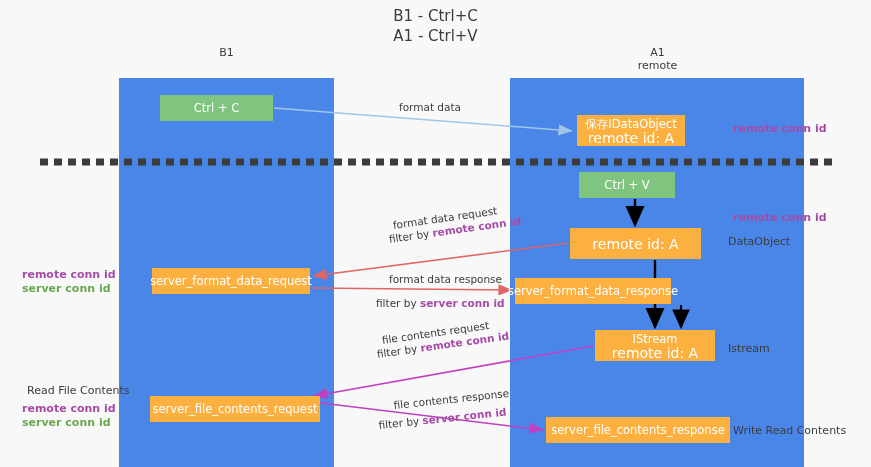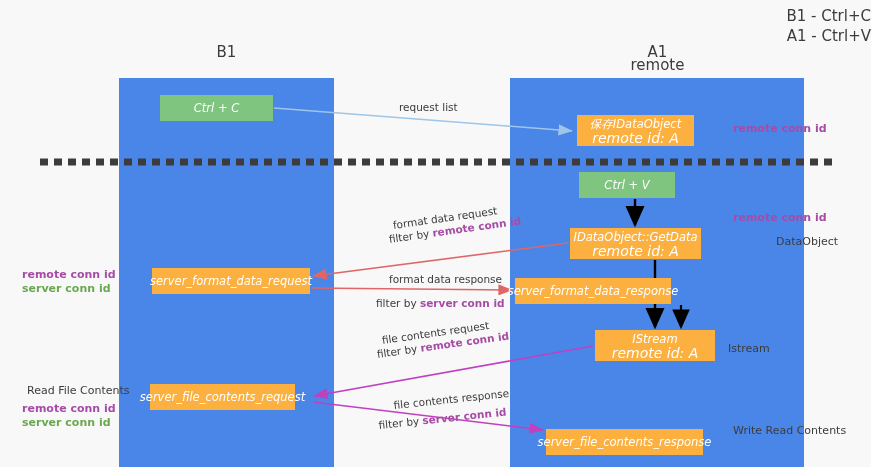"B1 - Ctrl+C" #title { text-align: right -> center }
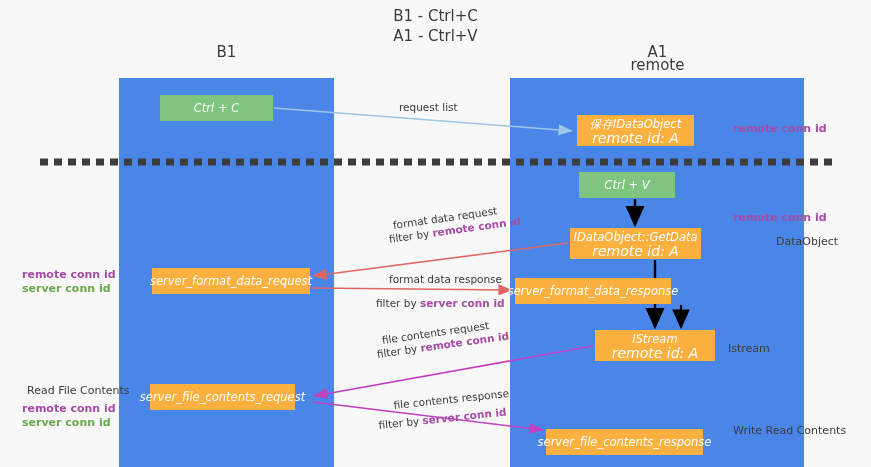"B1" .lane-head { font-size: 15px -> 11px }
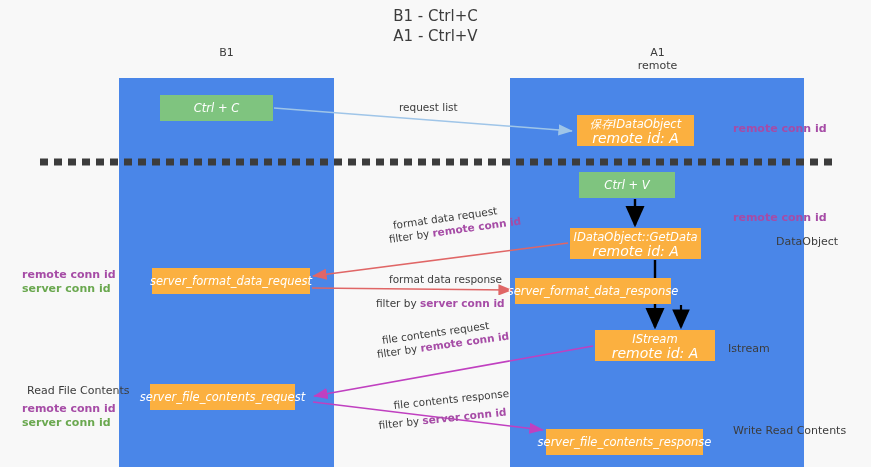"Ctrl + C" .node { font-style: italic -> none }
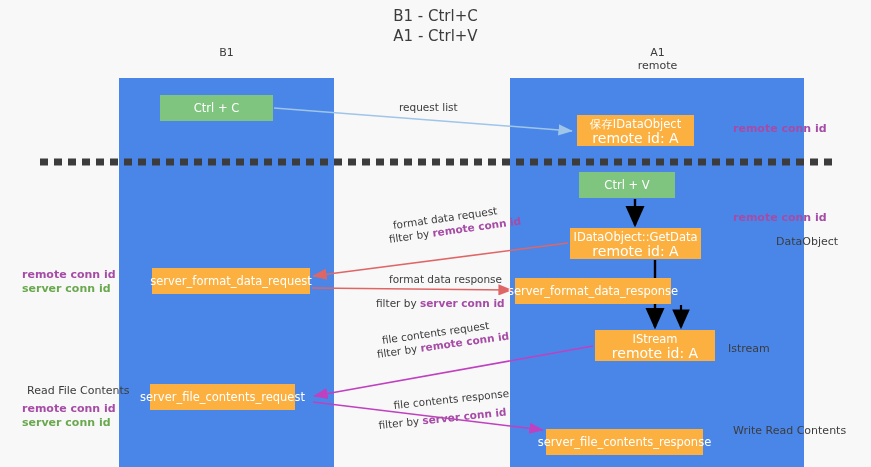"request list" div.elabel { text: request list -> format data }
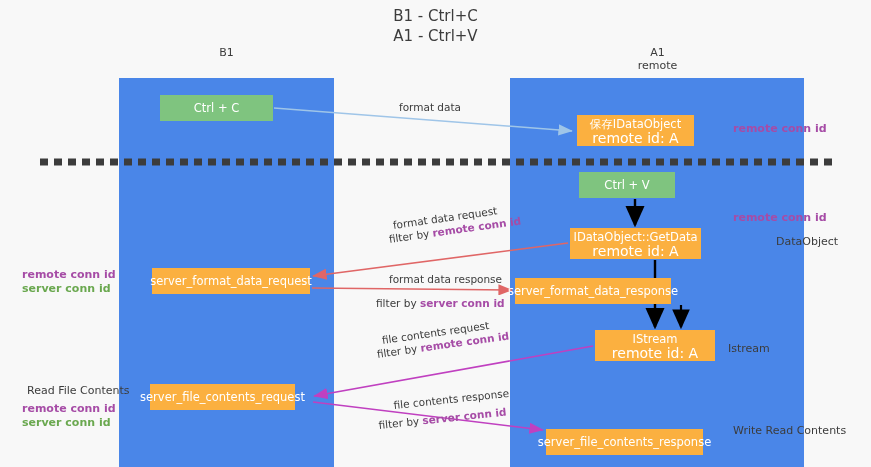"保存IDataObject" #n-save { width: 117px -> 108px }
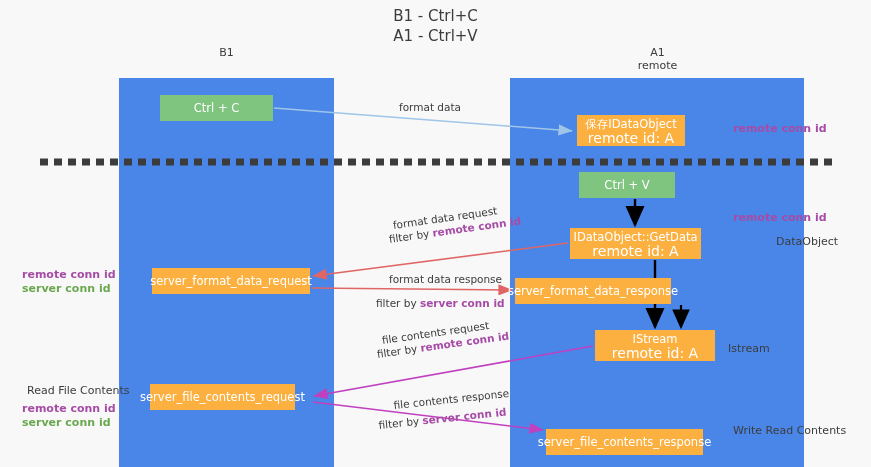"IDataObject::GetData" div { html: <div>IDataObject::GetData</div> -> none }
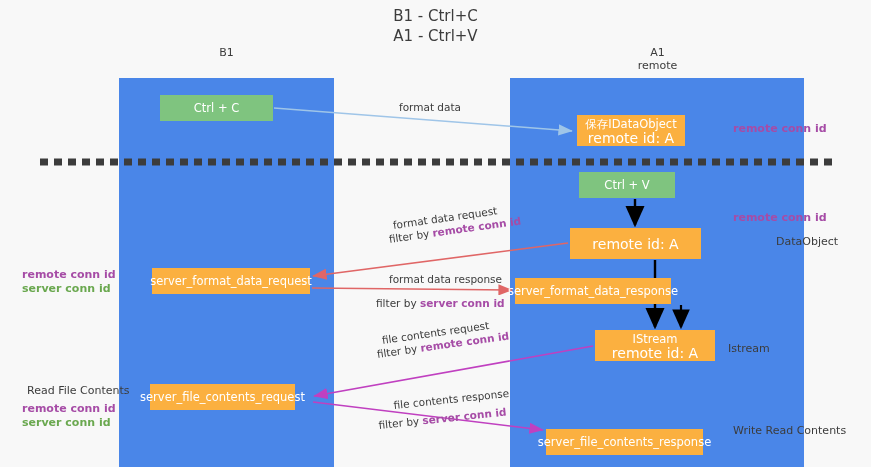"DataObject" #note-r3 { margin-left: 48px -> none }
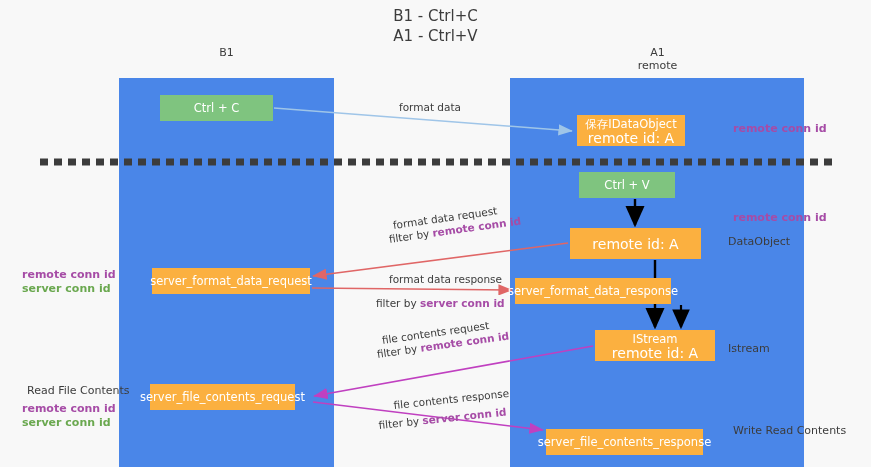"server_file_contents_request" #n-sfcreq { top: 384px -> 396px; width: 145px -> 170px }
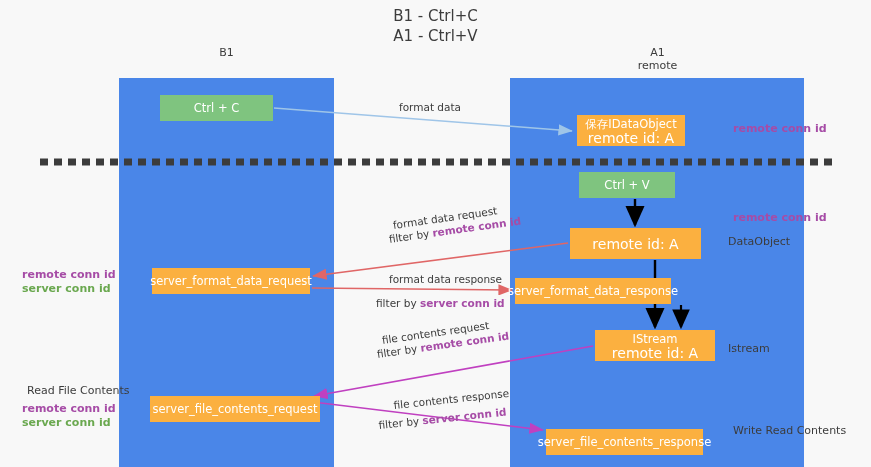"server_file_contents_response" #n-sfcresp { margin-top: 12px -> none; width: 157px -> 184px }
